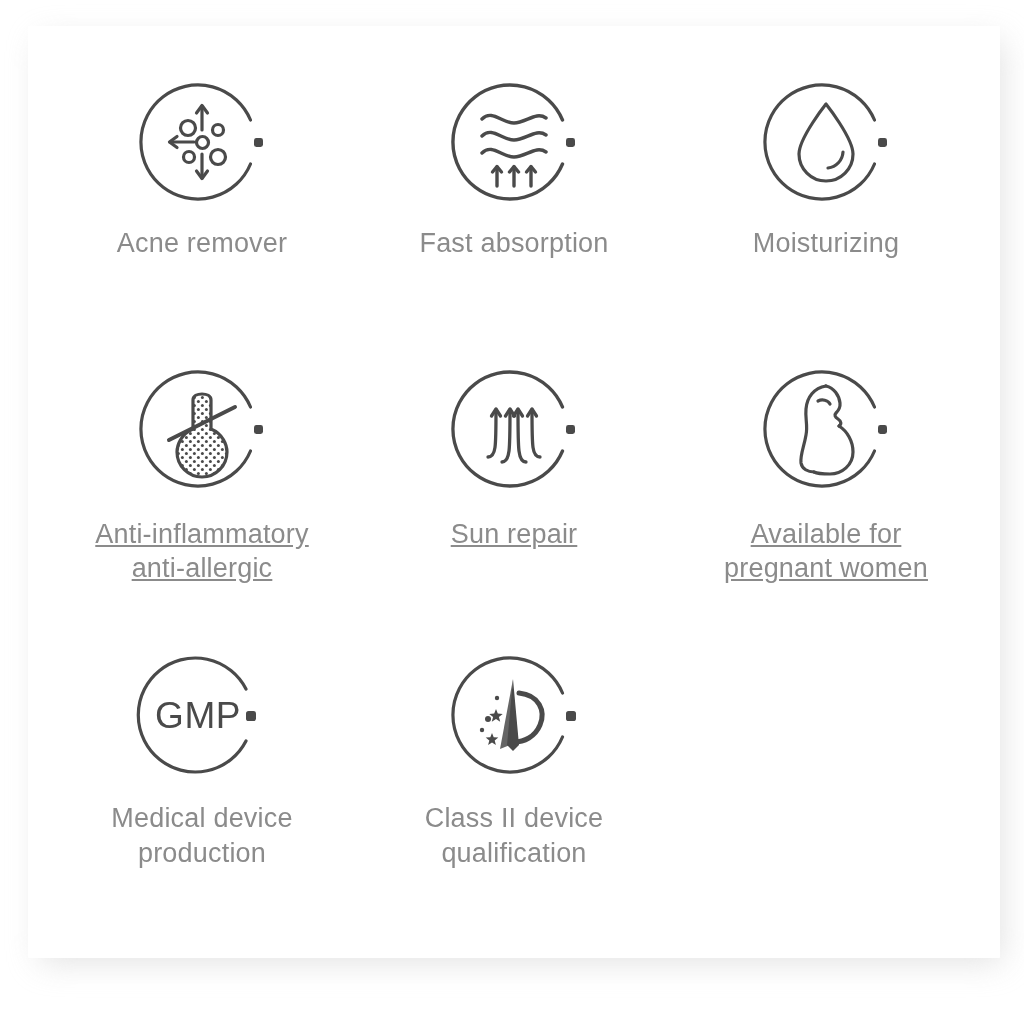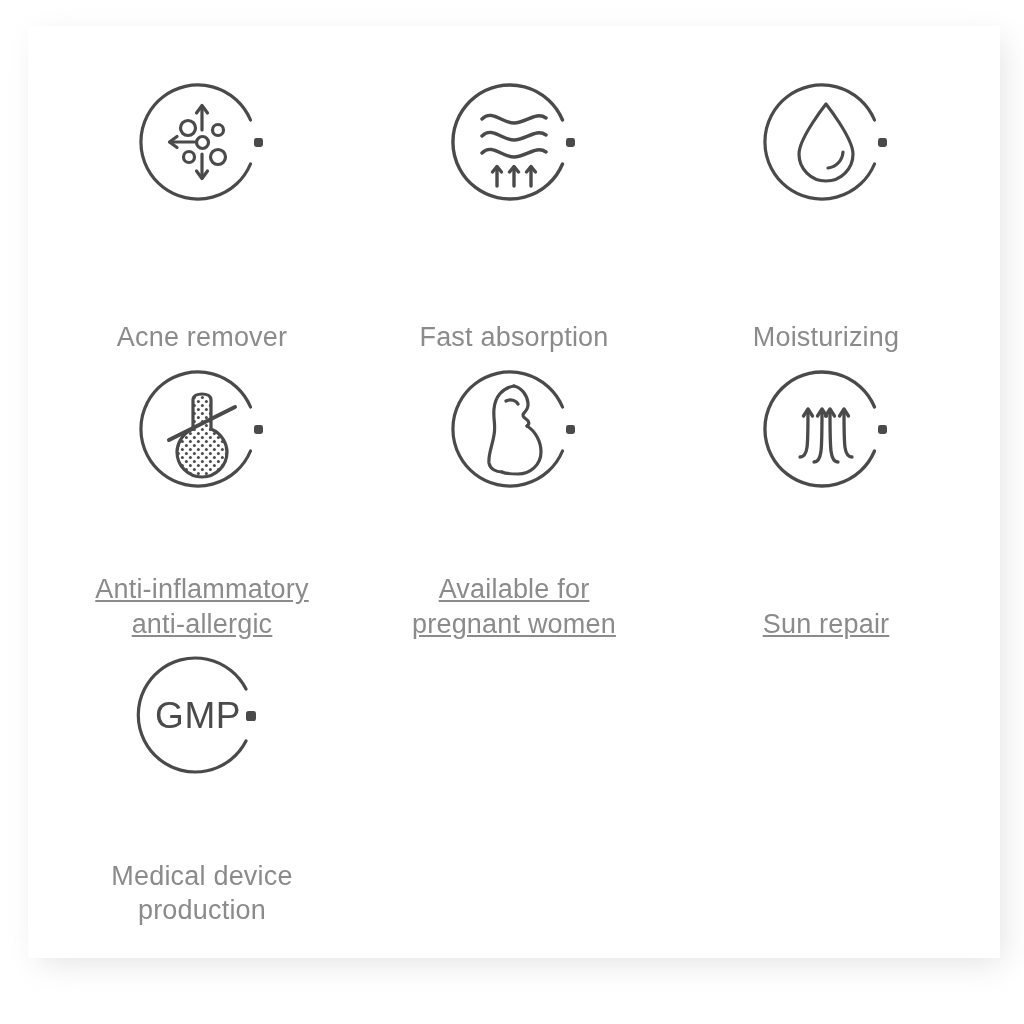"Acne remover" .cell { justify-content: space-between -> flex-start }
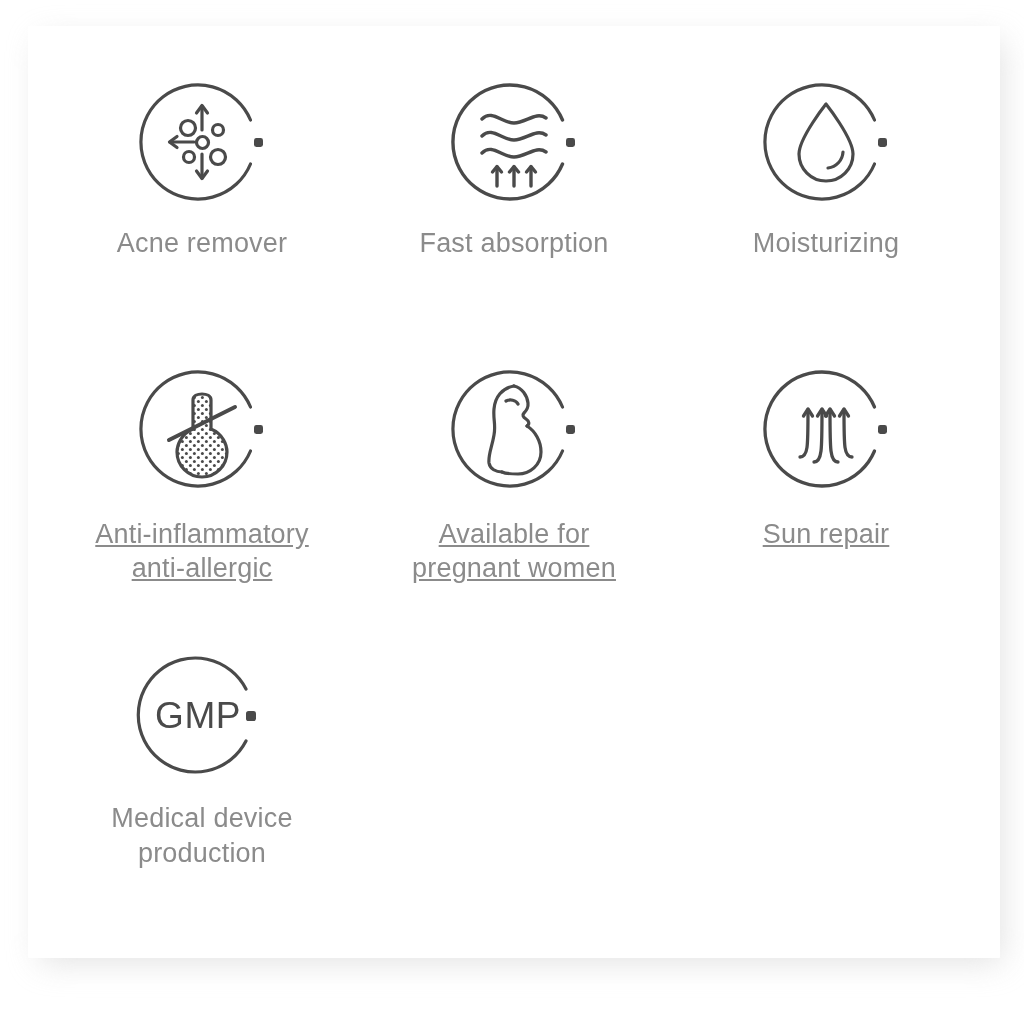"Available for" div.cell { order: before "Sun repair" -> after "Sun repair" }
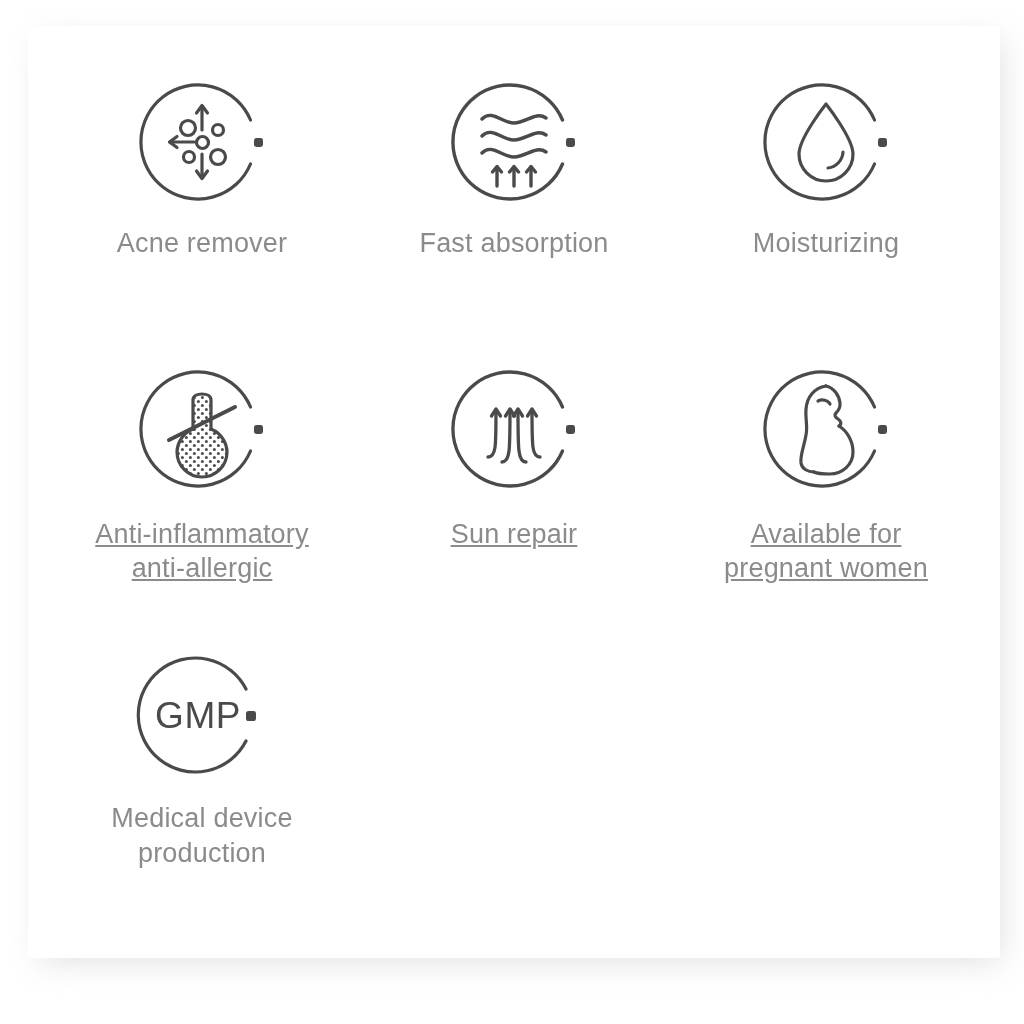"Class II device" div.cell { html: none -> <div> <div> <svg> <g> <path></path> </g> <path></path> <path></path> <path></path> <g> <path></path> <path></path> <circle></circle> <circle></circle> <circle></circle> </g> <rect></rect> </svg> </div> <div>Class II device qualification</div> </div> }
